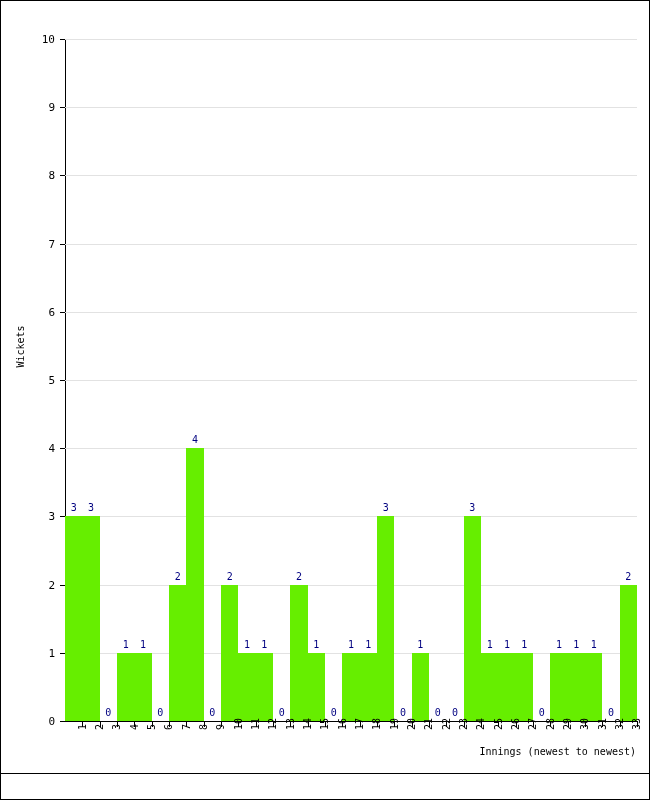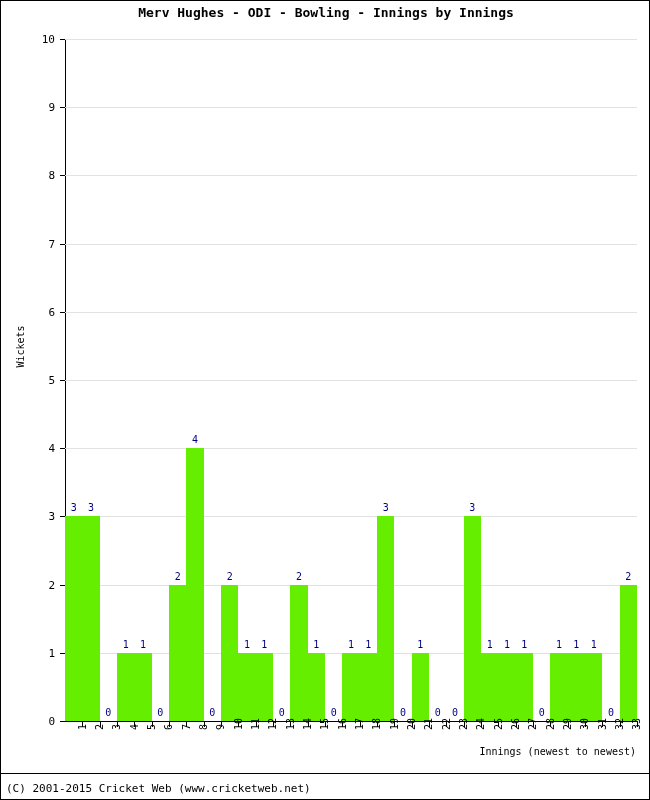"Merv Hughes - ODI -" div { html: <div>Merv Hughes - ODI - Bowling - Innings by Innings</div> -> none }
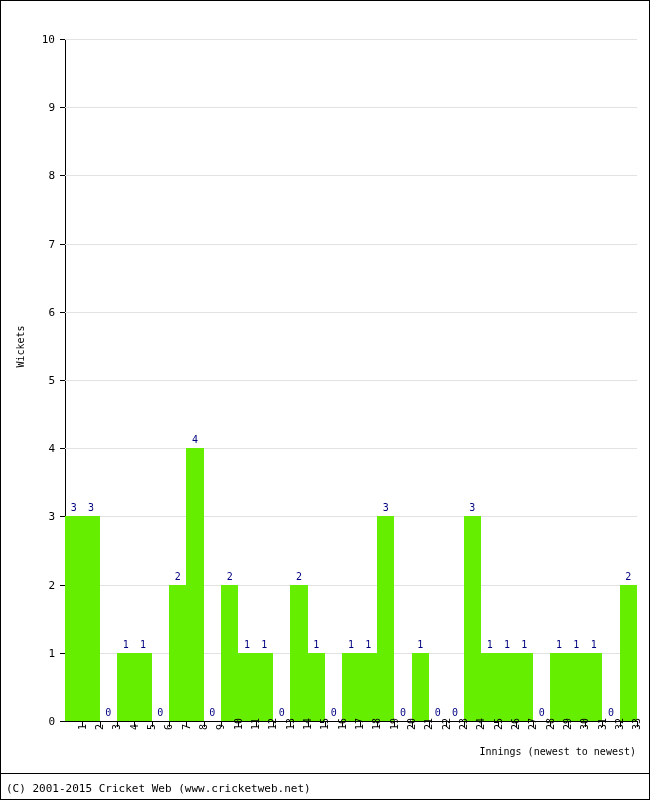"(C) 2001-2015 Cricket Web" div { html: <div>(C) 2001-2015 Cricket Web (www.cricketweb.net)</div> -> none }
